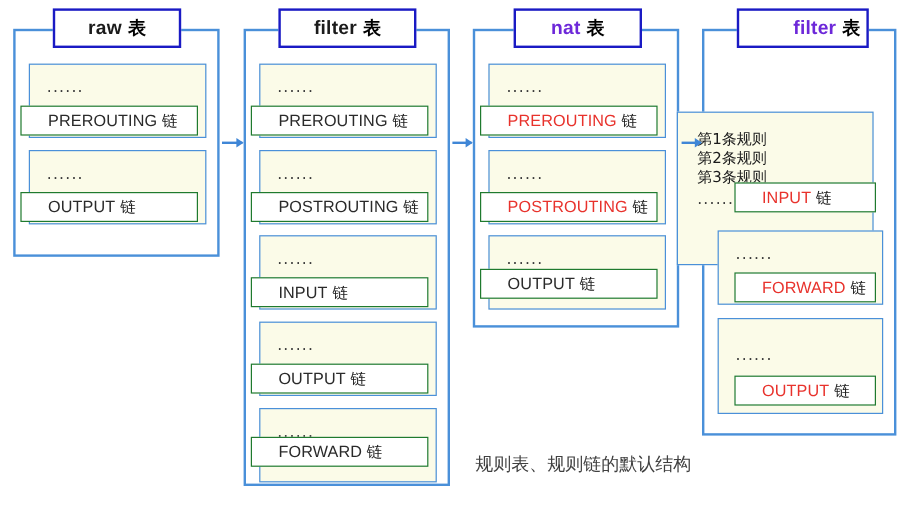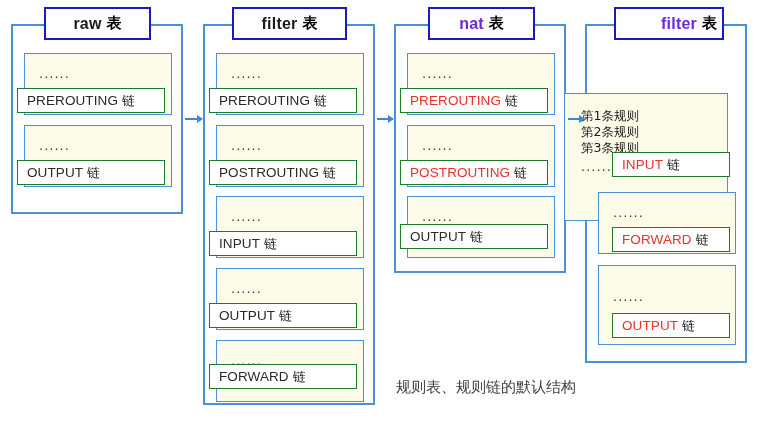"PREROUTING" .chain-box { padding-left: 9px -> 22px }
